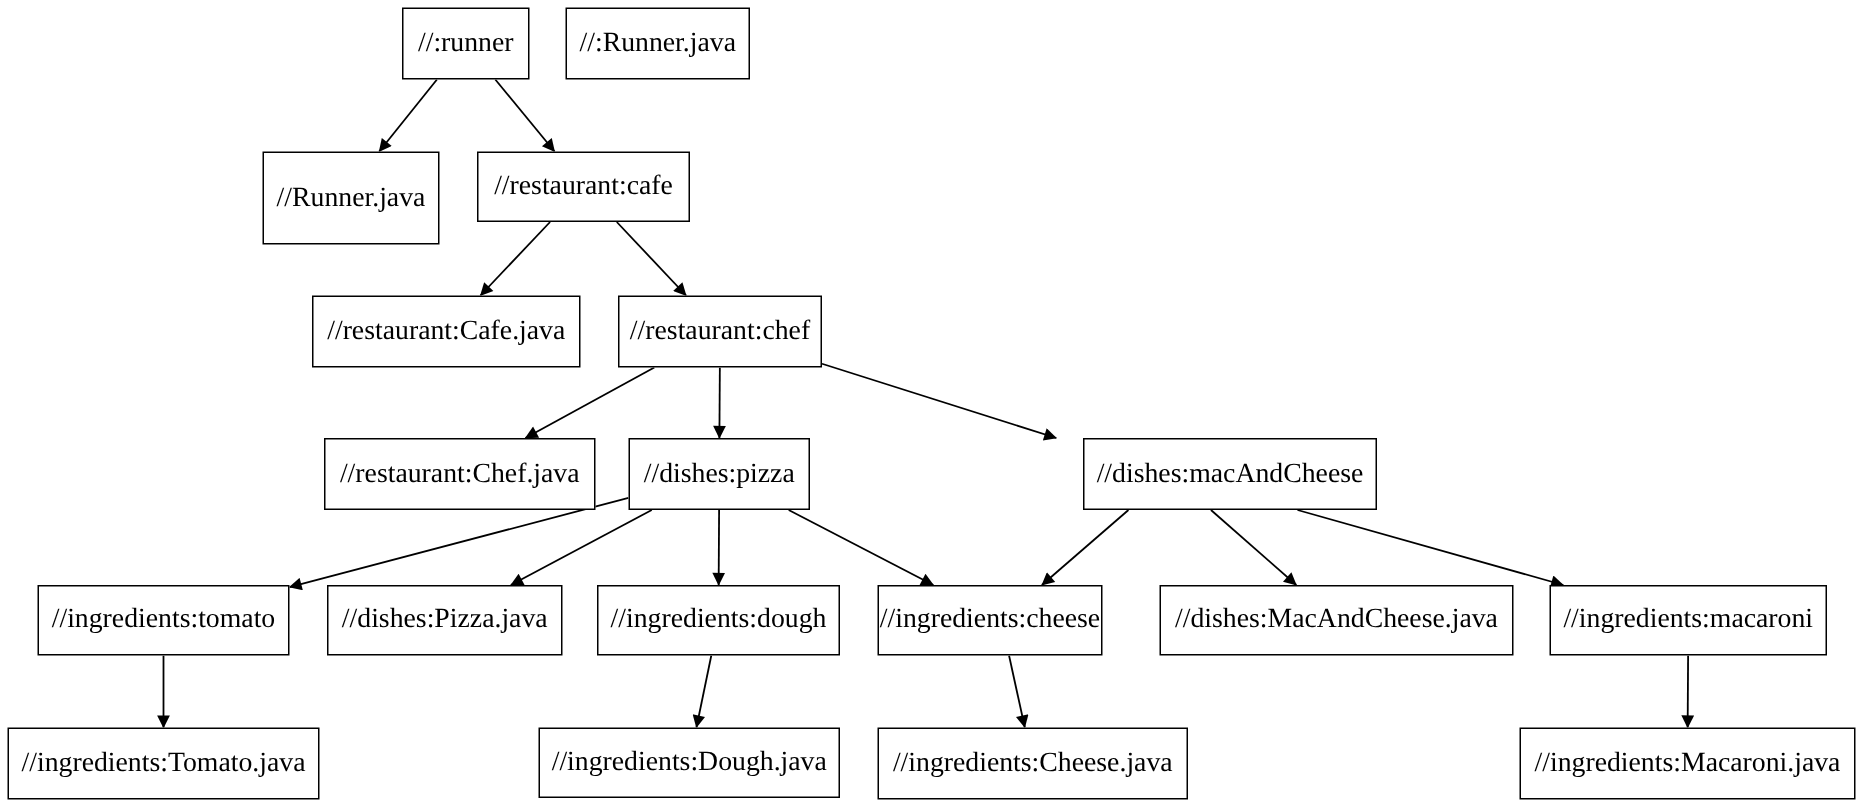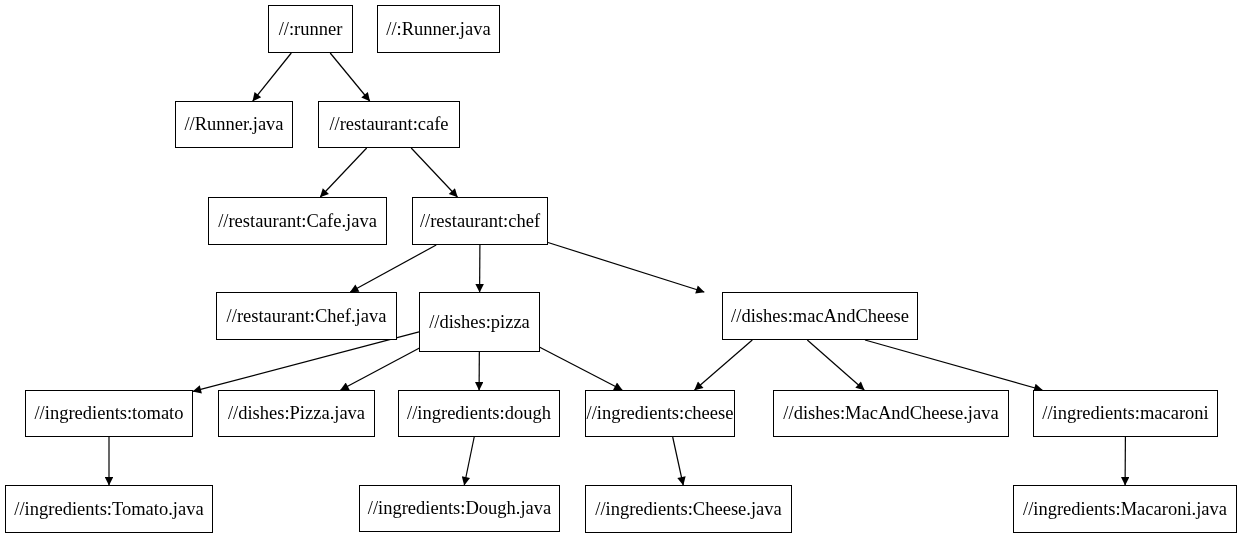"//Runner.java" div.node { height: 47px -> 62px }
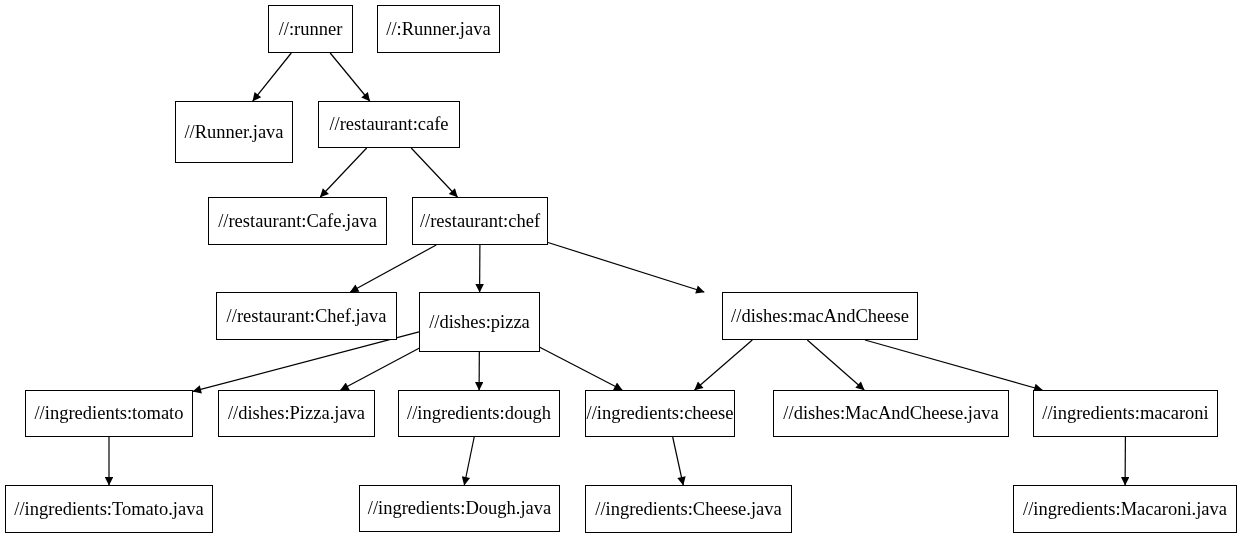"//dishes:pizza" div.node { height: 60px -> 48px }
